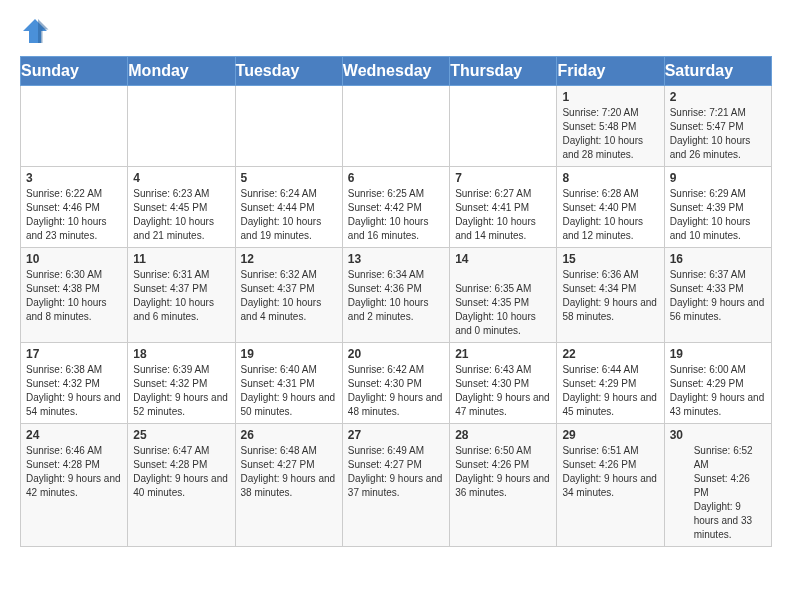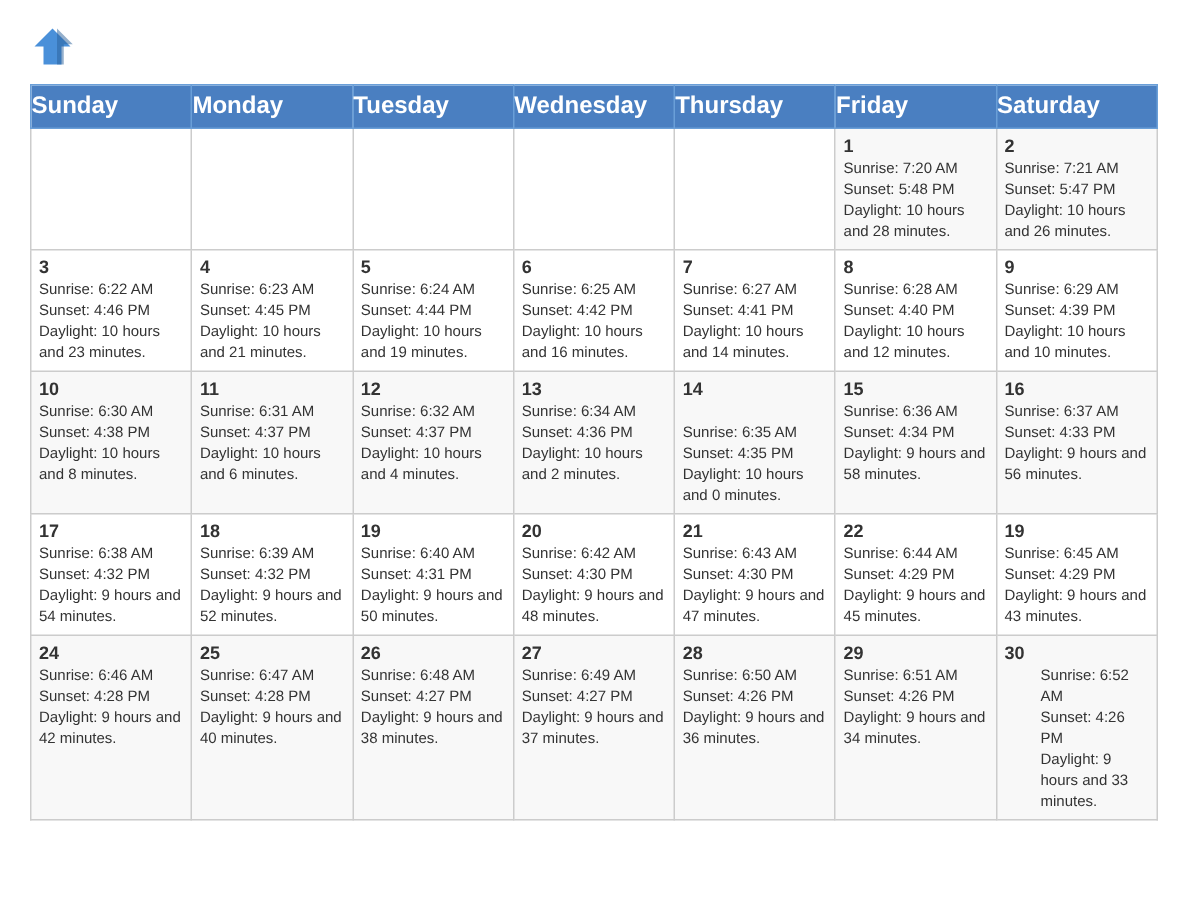"Sunrise: 6:45 AM" div.day-info { text: 6:45 -> 6:00 }
